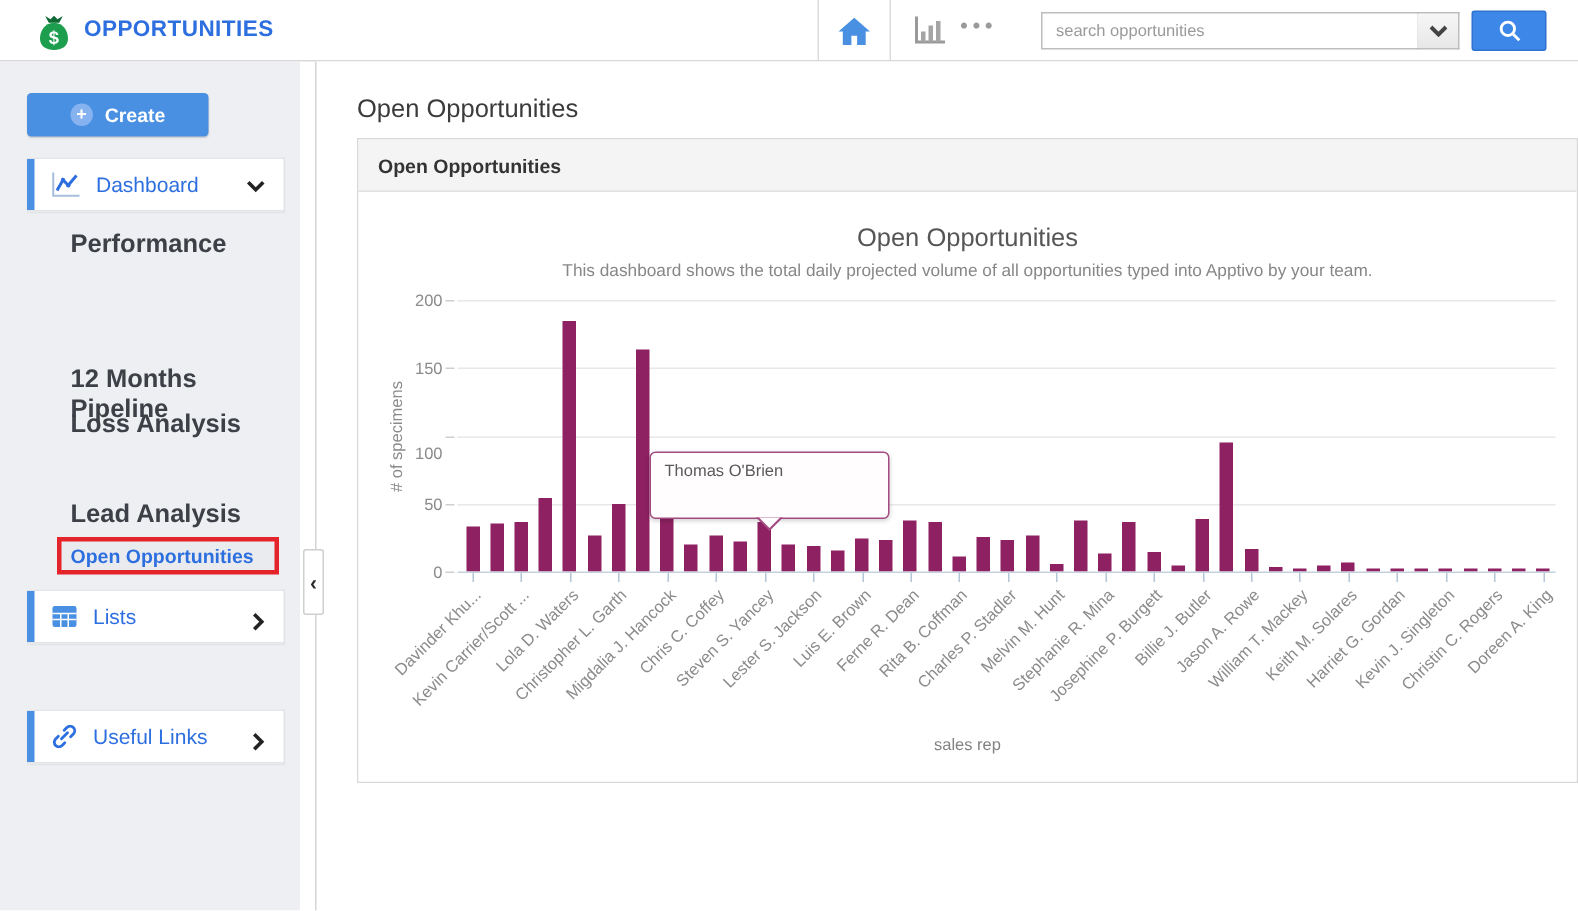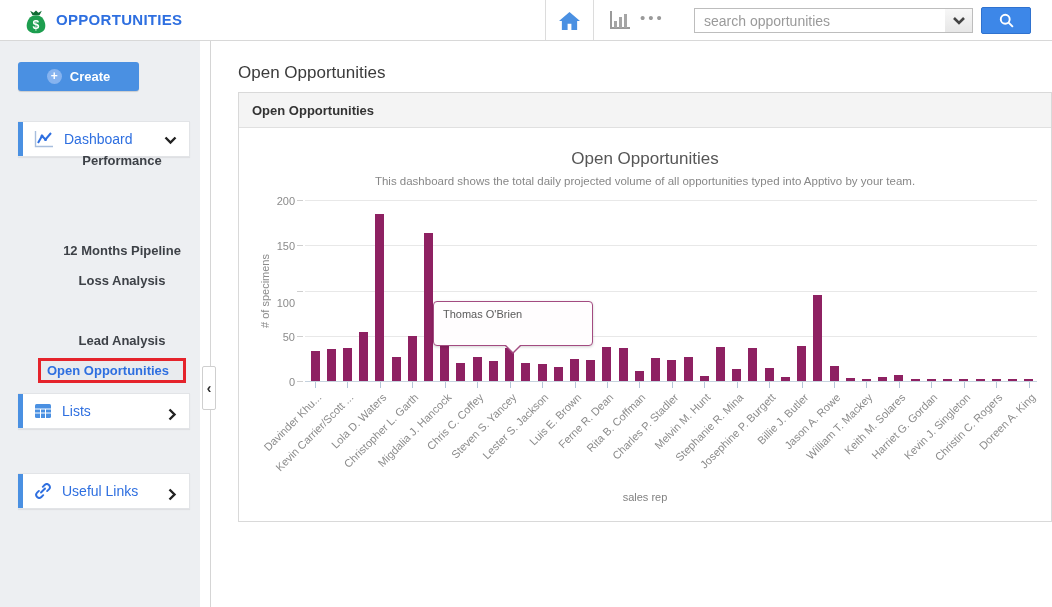"search opportunities" .search-input { font-size: 14px -> 11px }
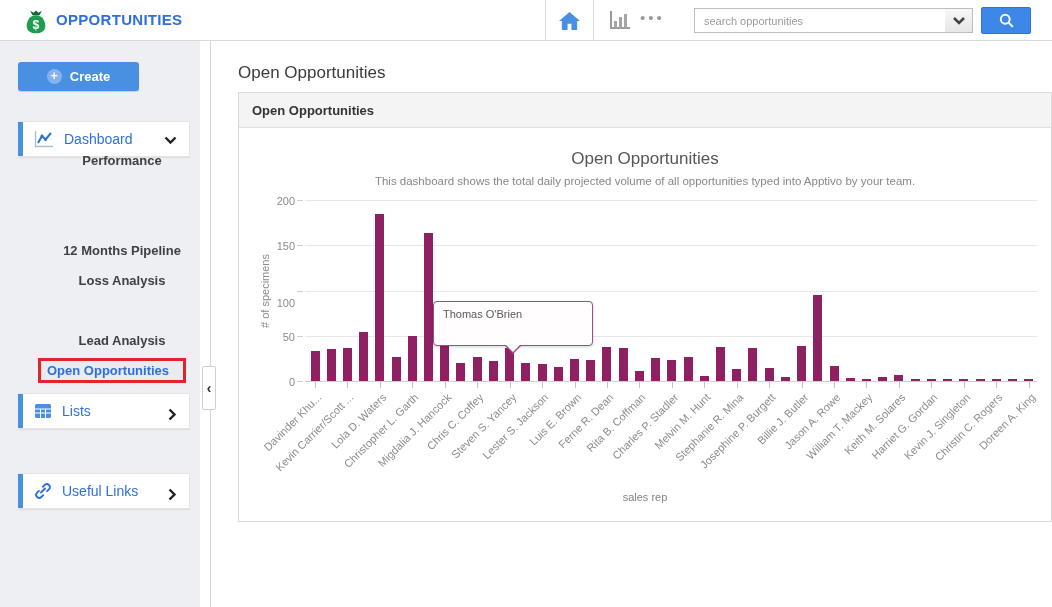"Dashboard" .row-dashboard { top: 80px -> 64px }
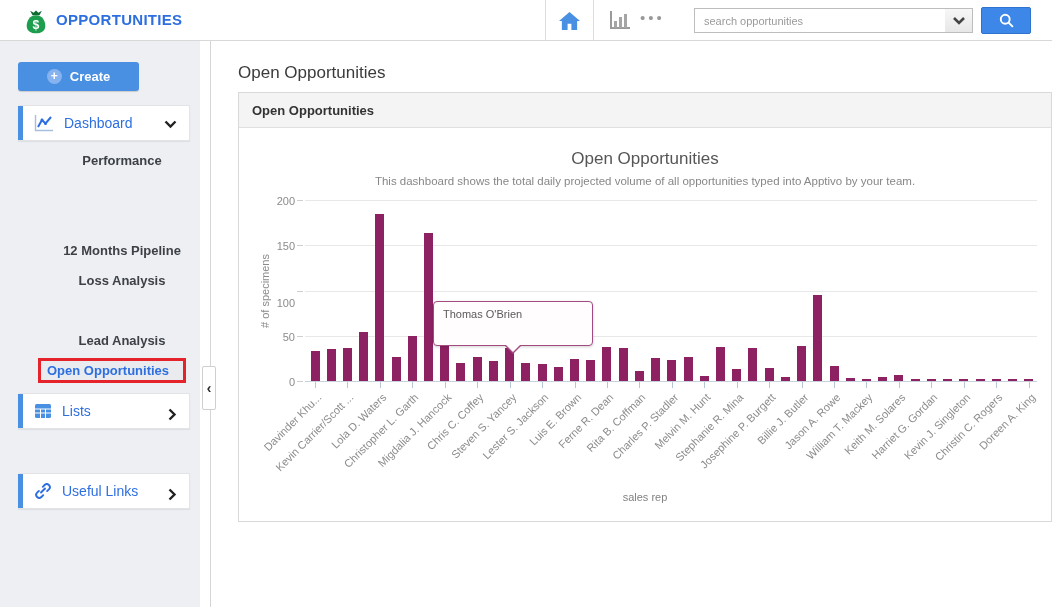"Performance" .sub-item { font-size: 13px -> 17px; text-align: center -> none }
